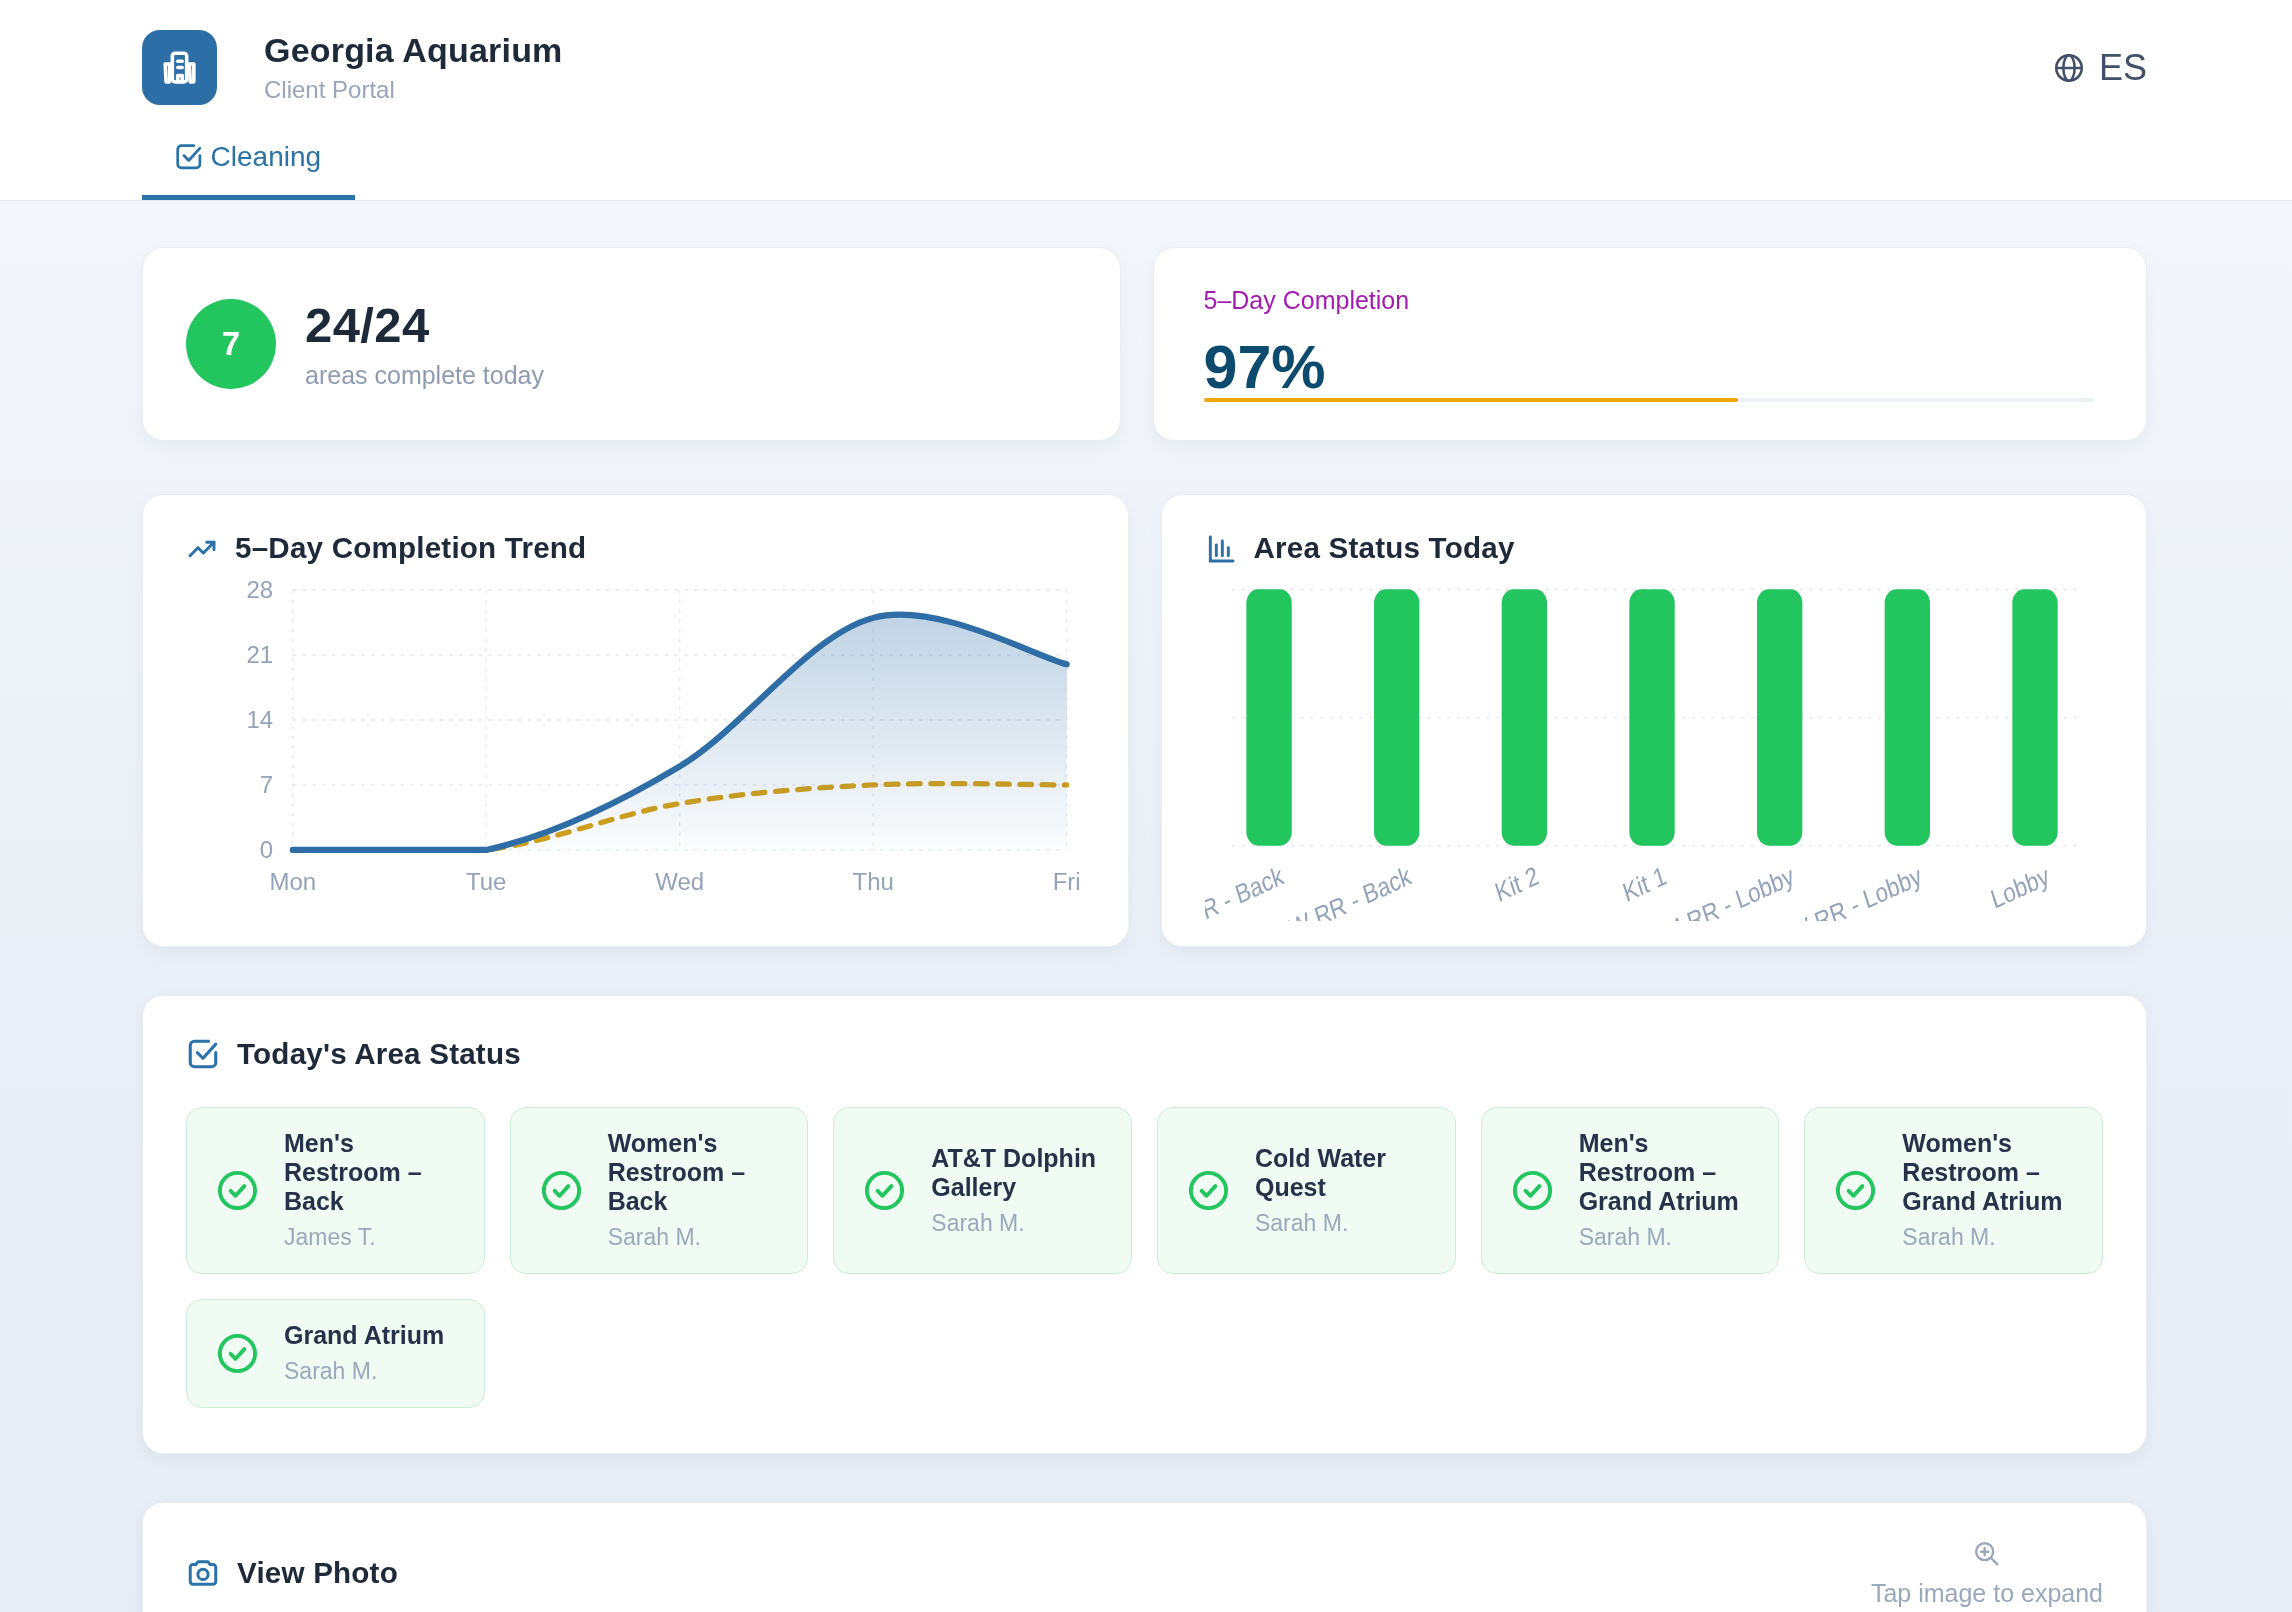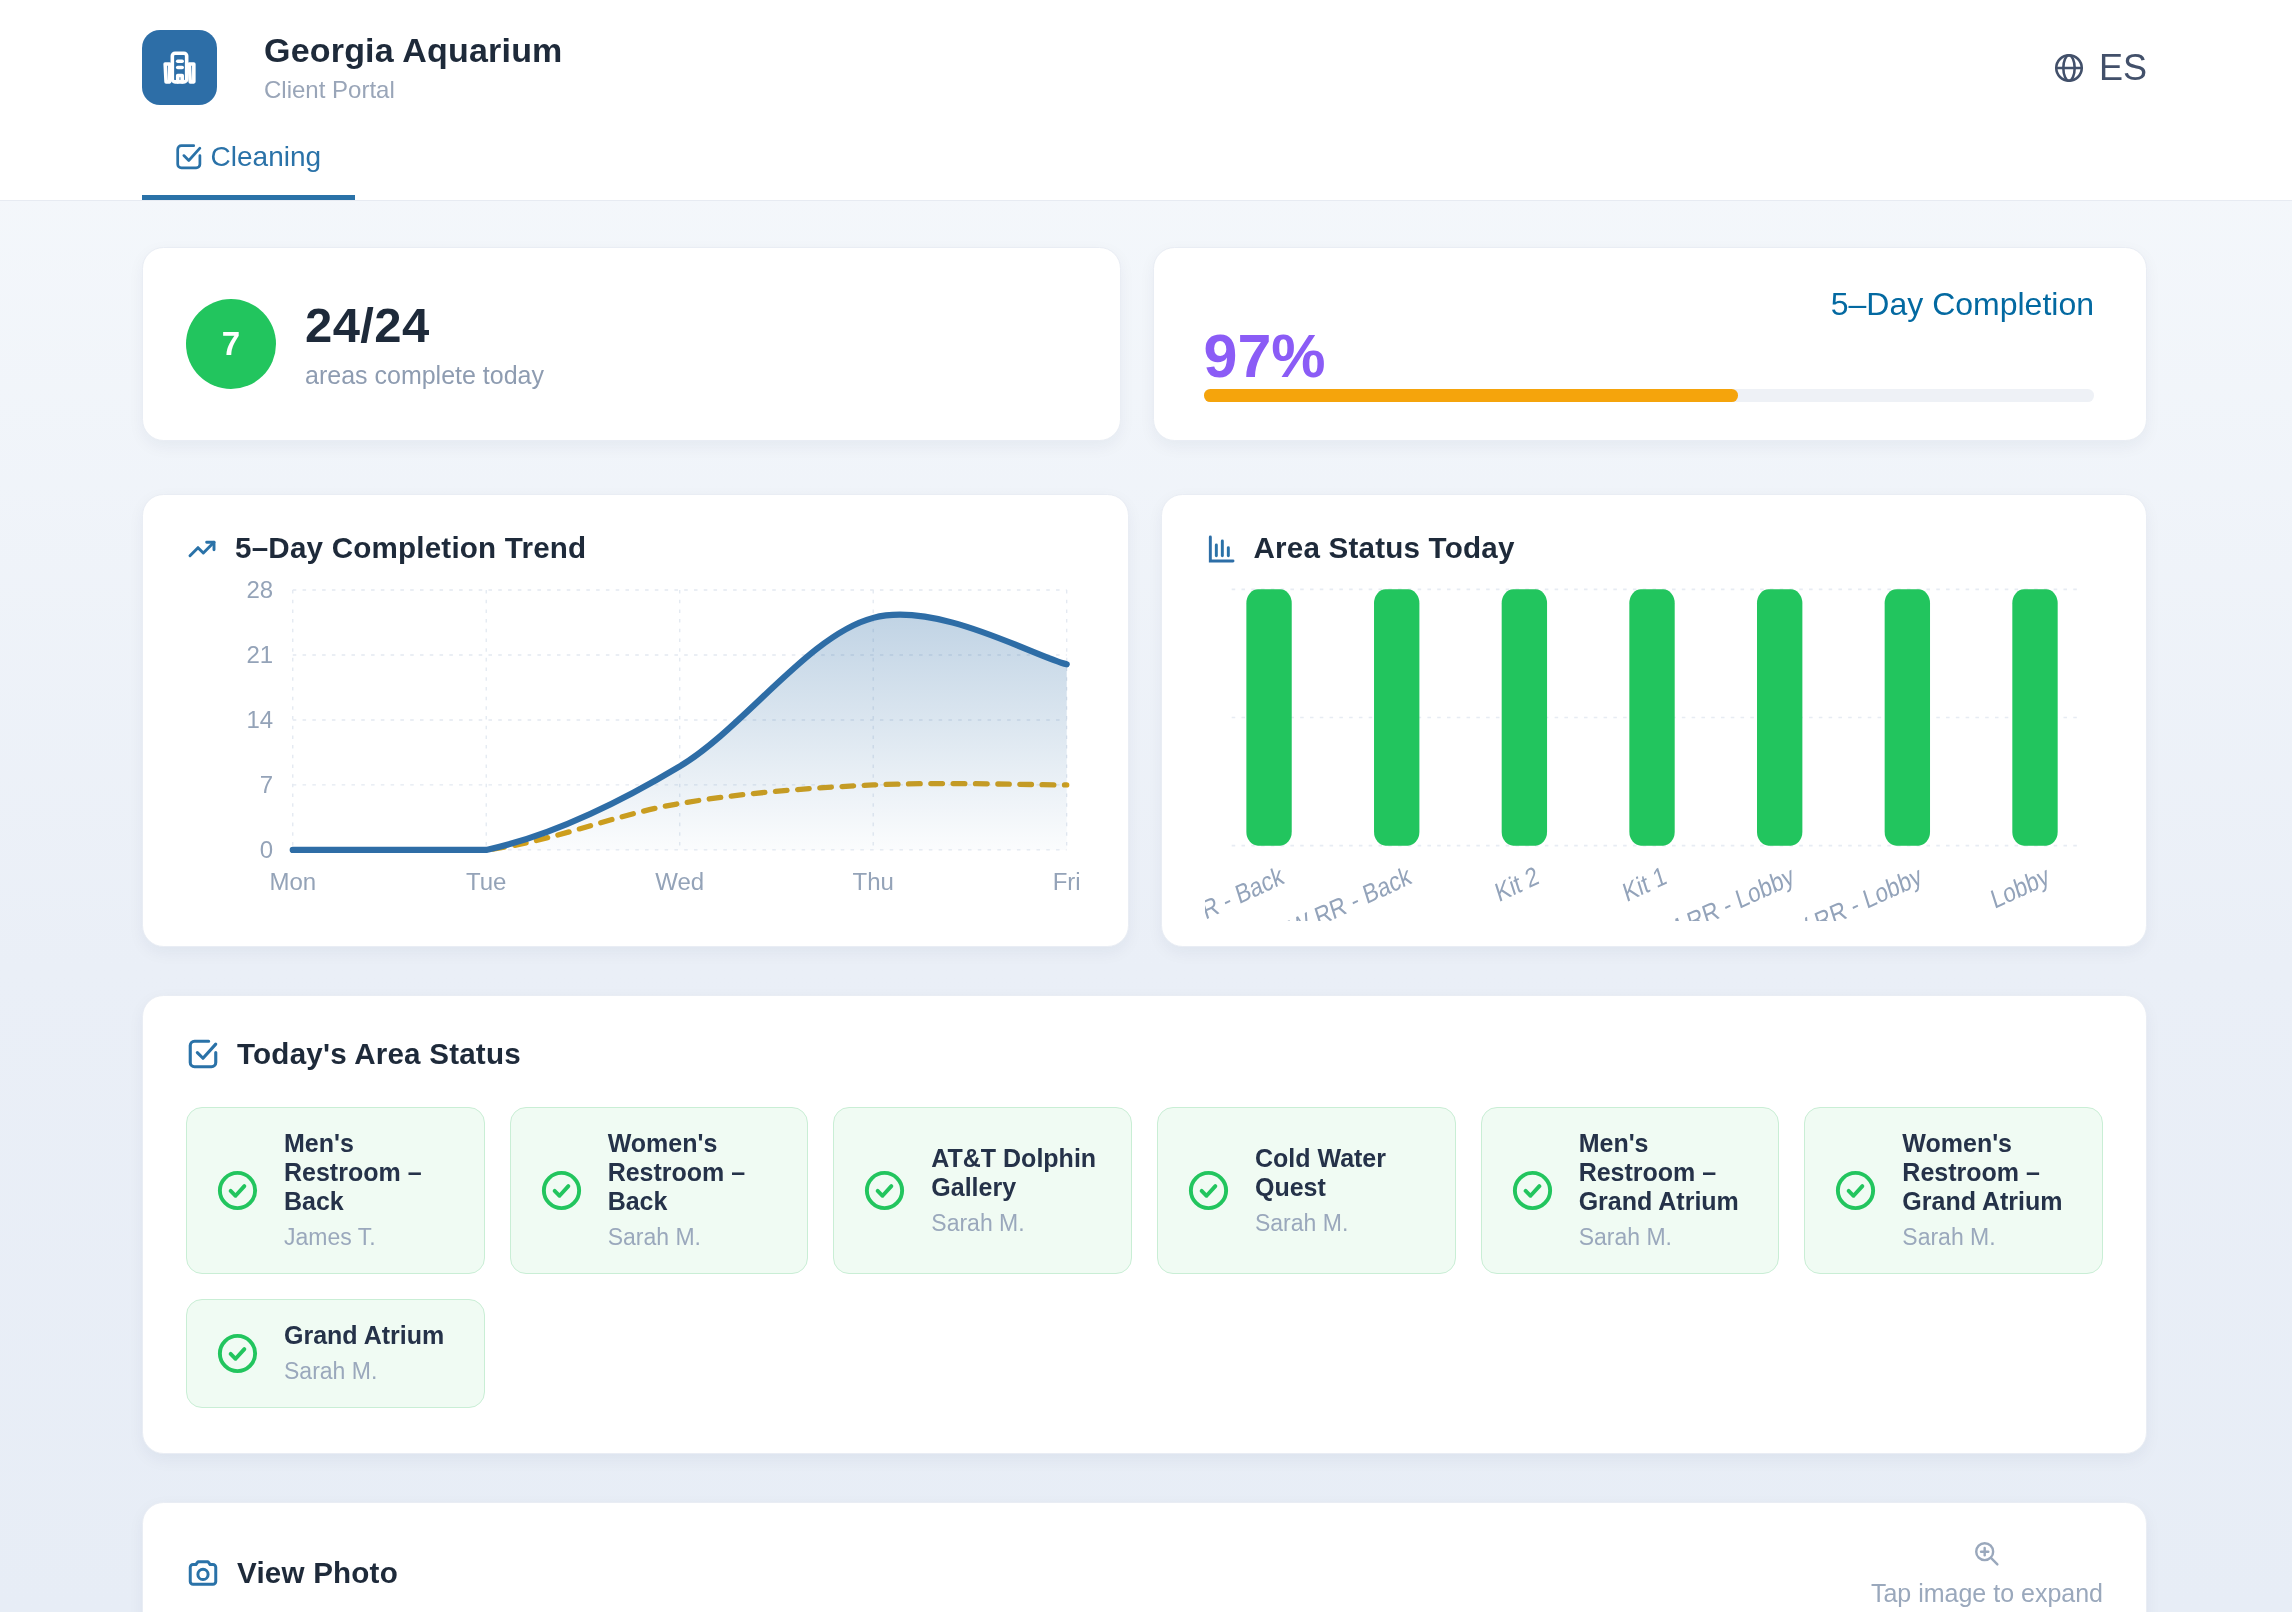"5–Day Completion" .completion-label { color: #0369a1 -> #a21caf; font-size: 32px -> 25px; text-align: right -> none }
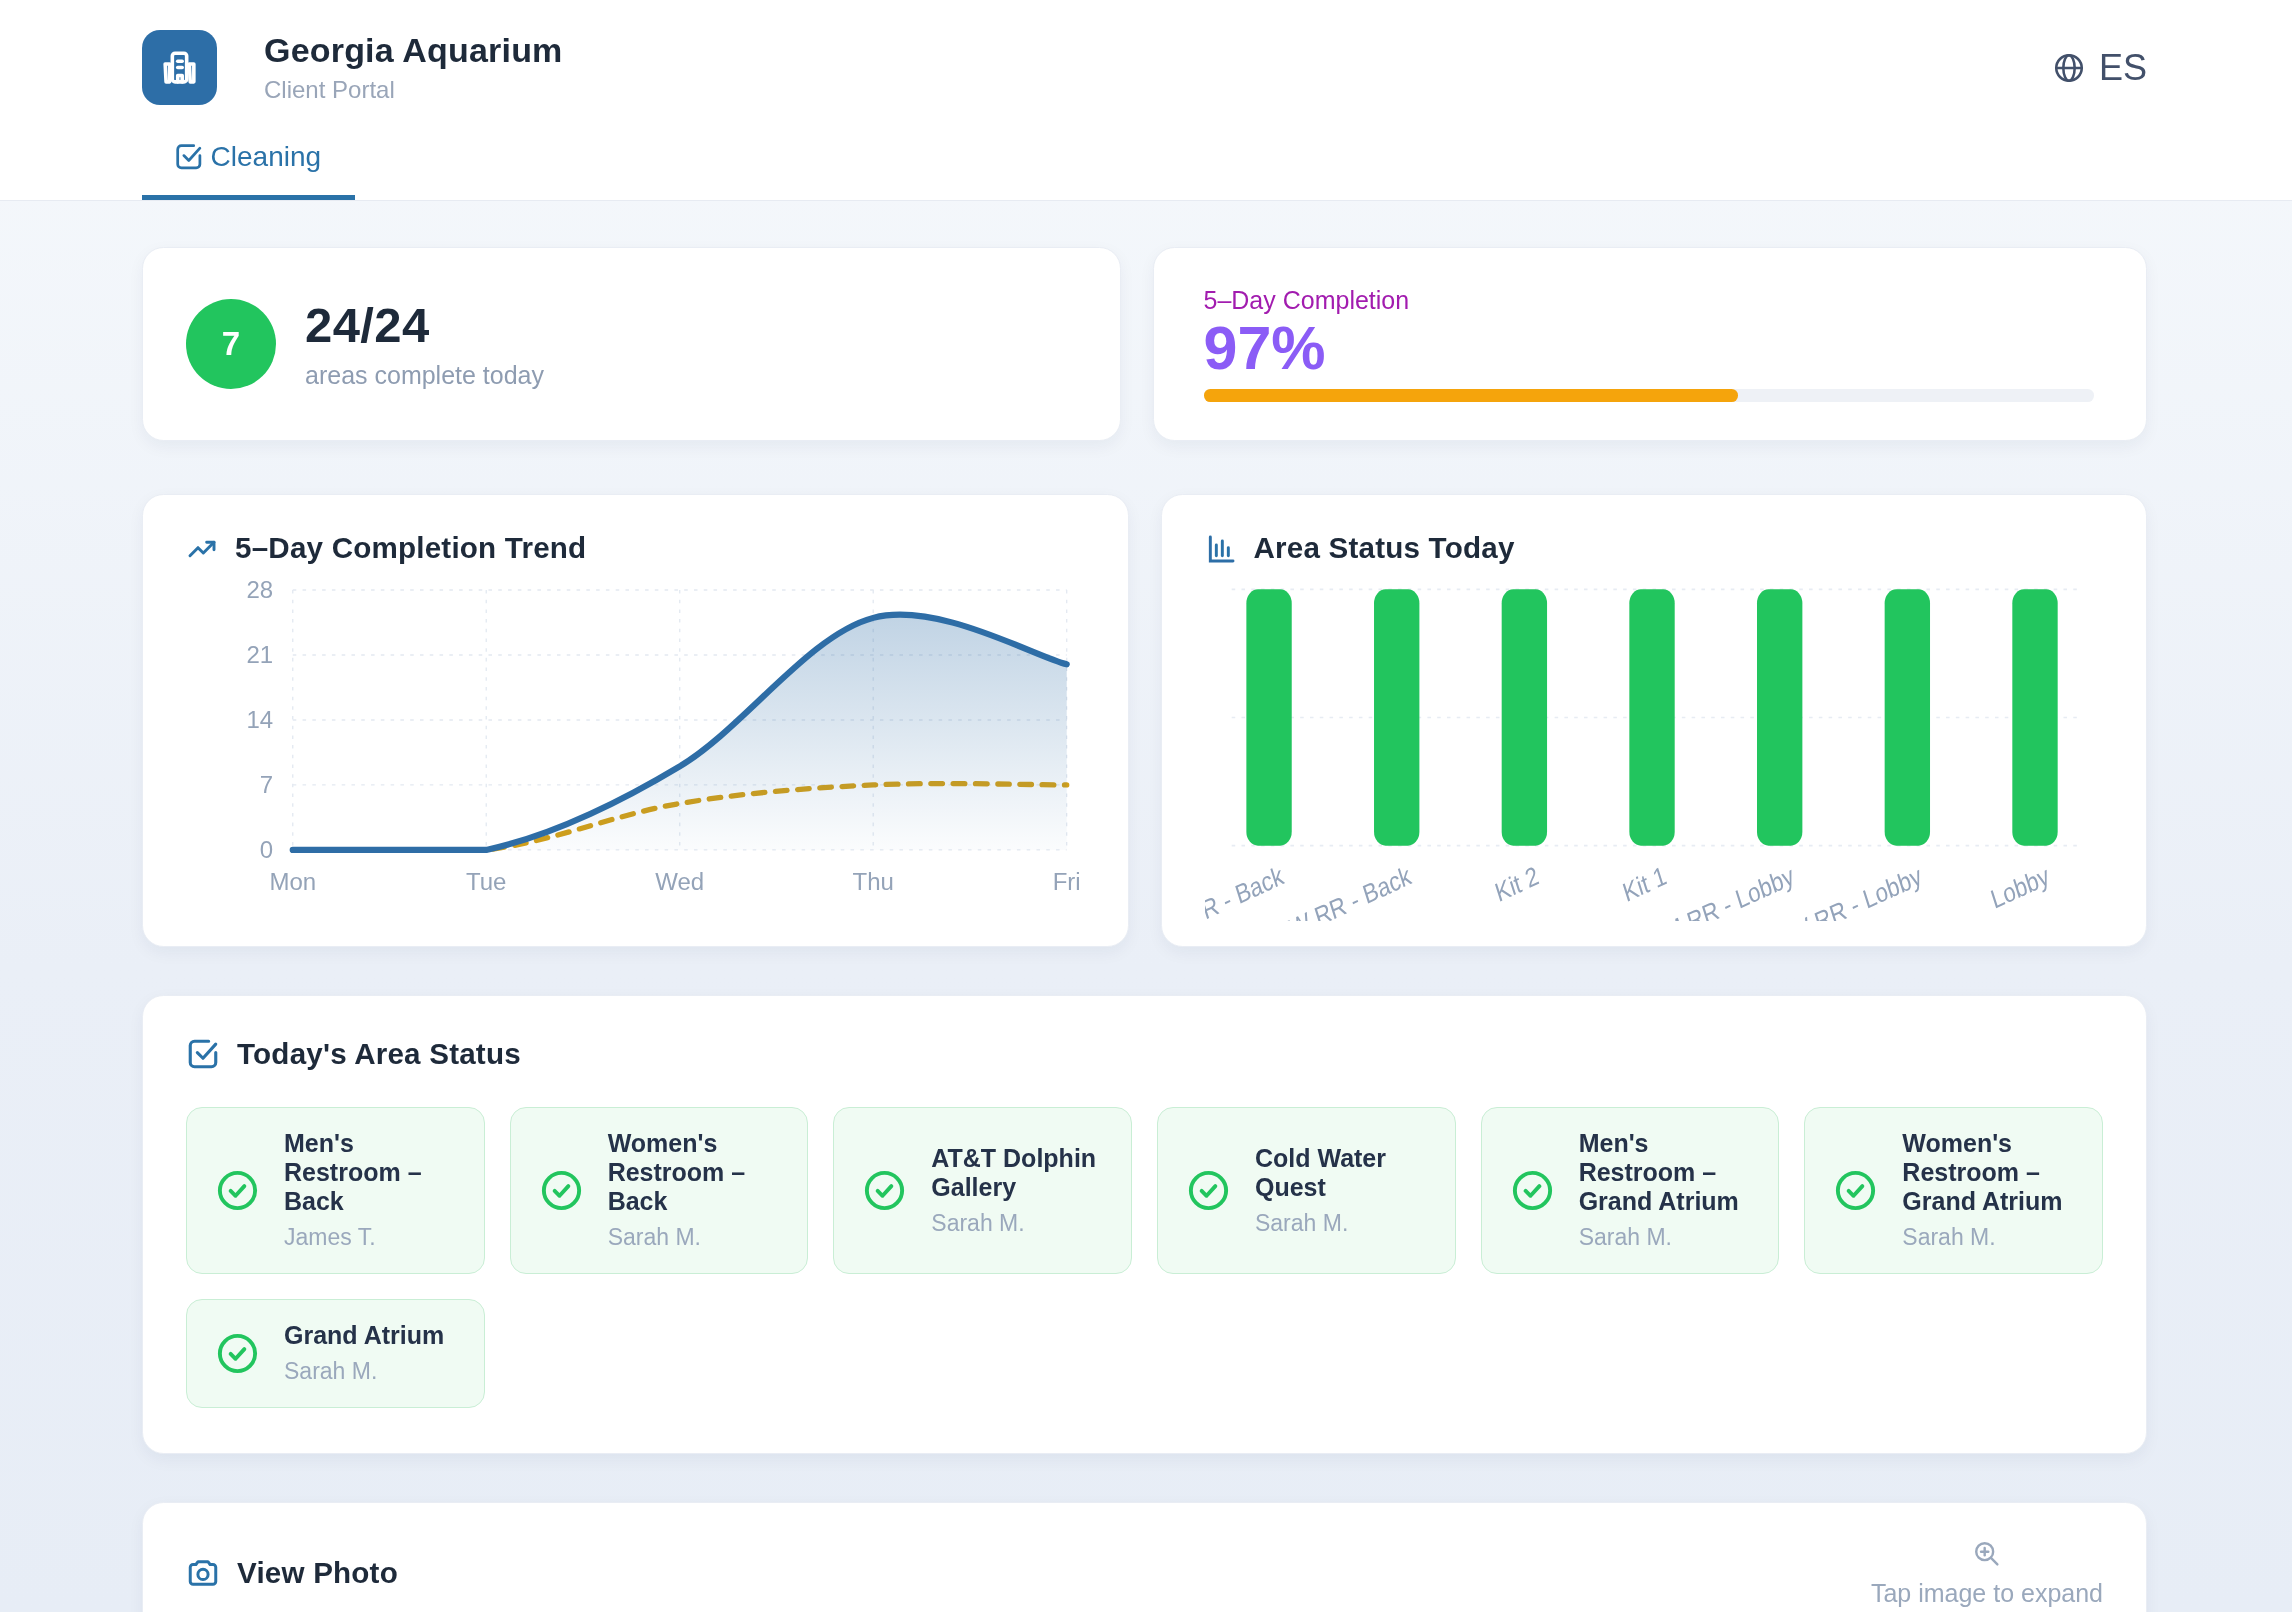"97%" .completion-percent { color: #8b5cf6 -> #0c4a6e; margin-top: 3px -> 22px }
